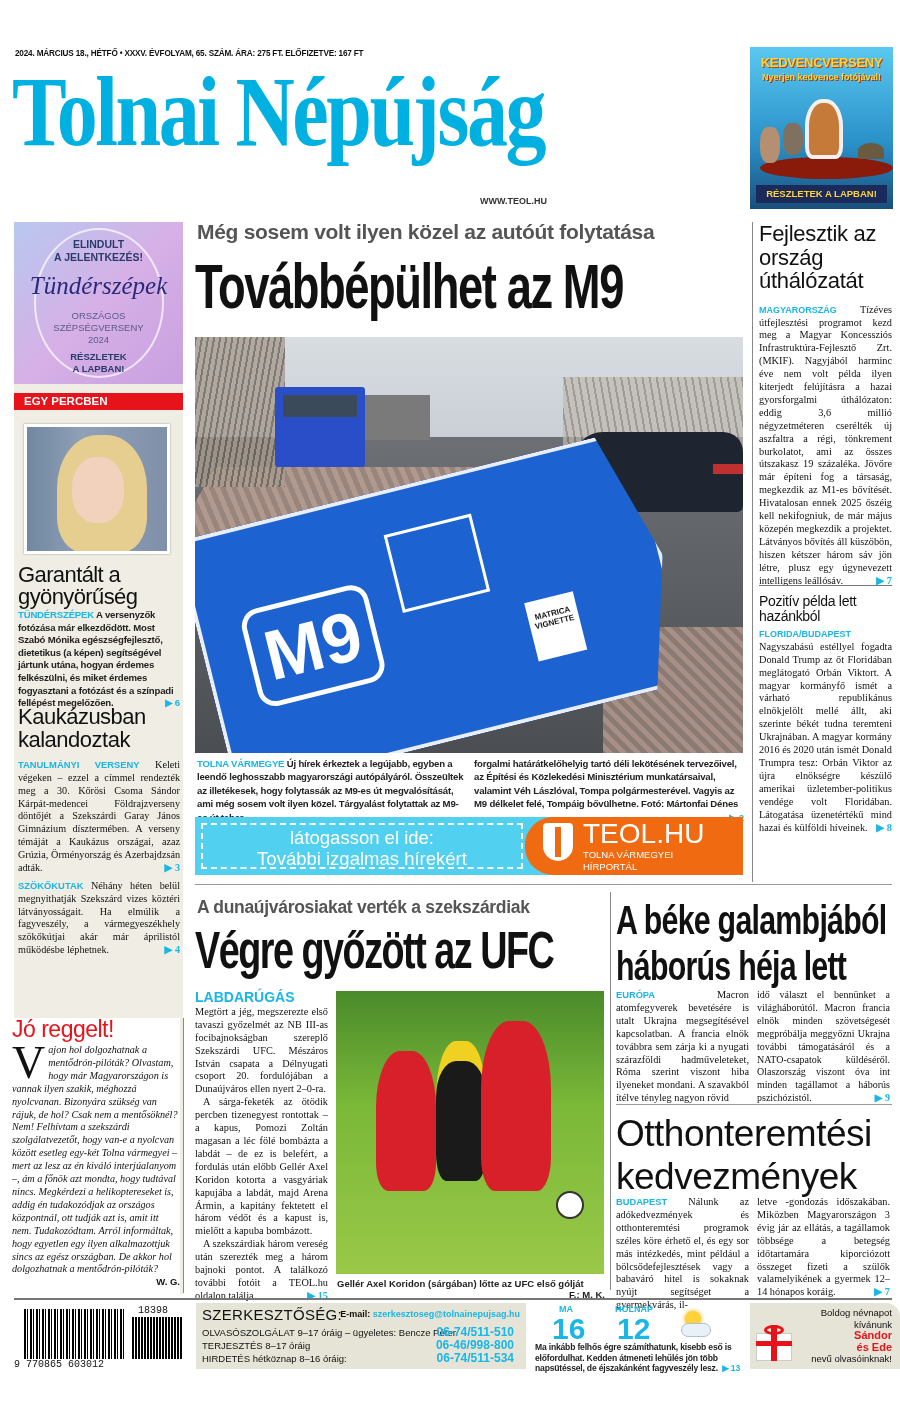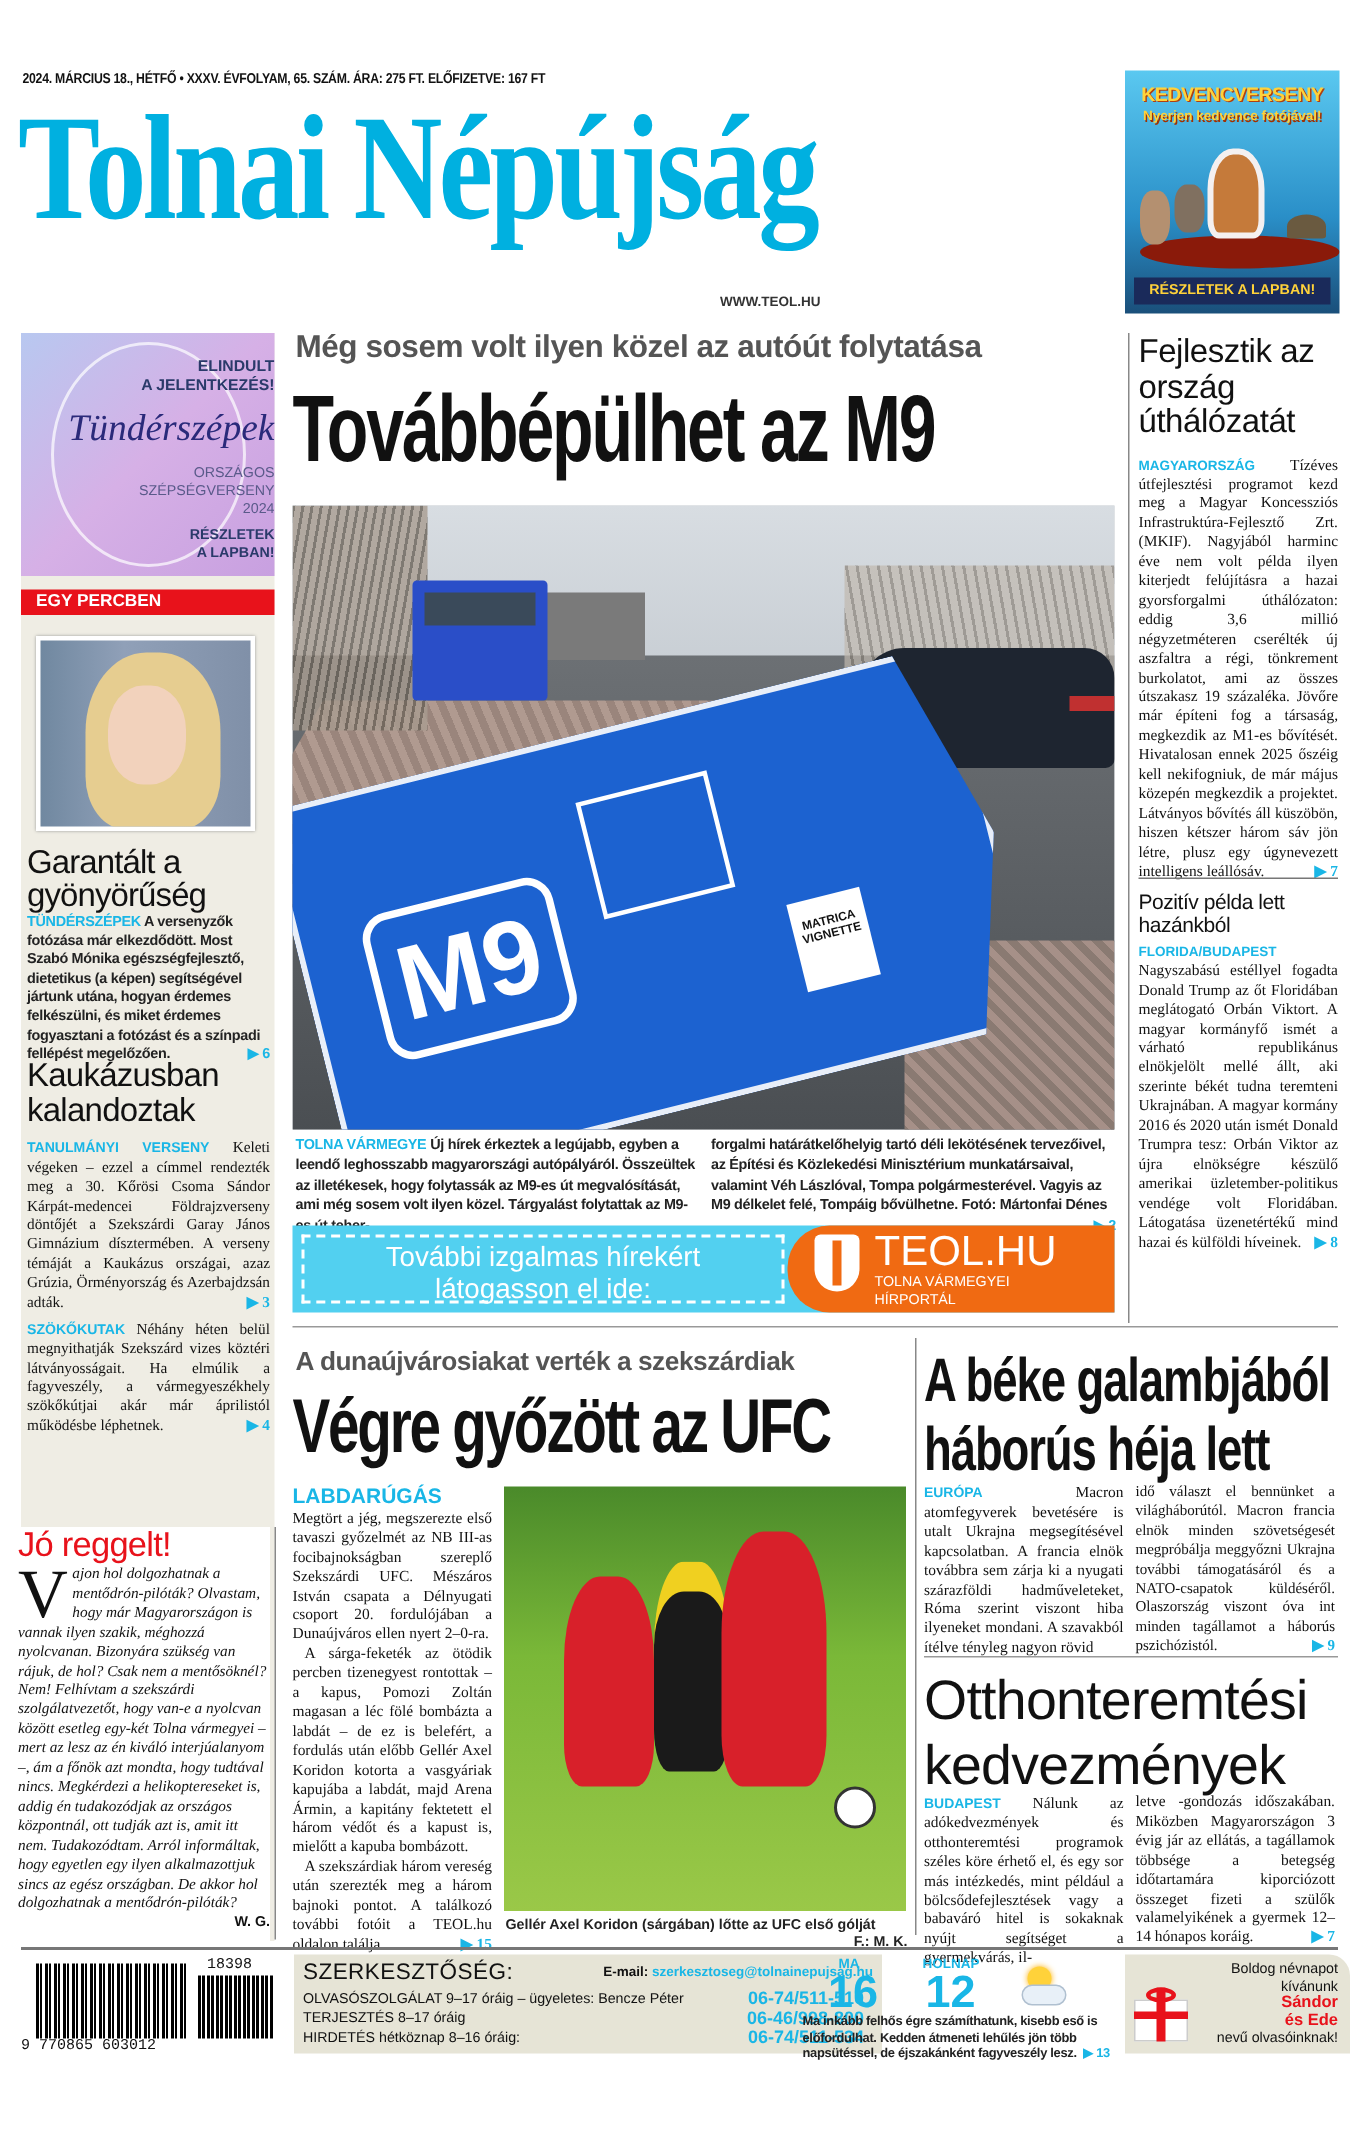"ELINDULT" .tunder div.t { text-align: right -> center }
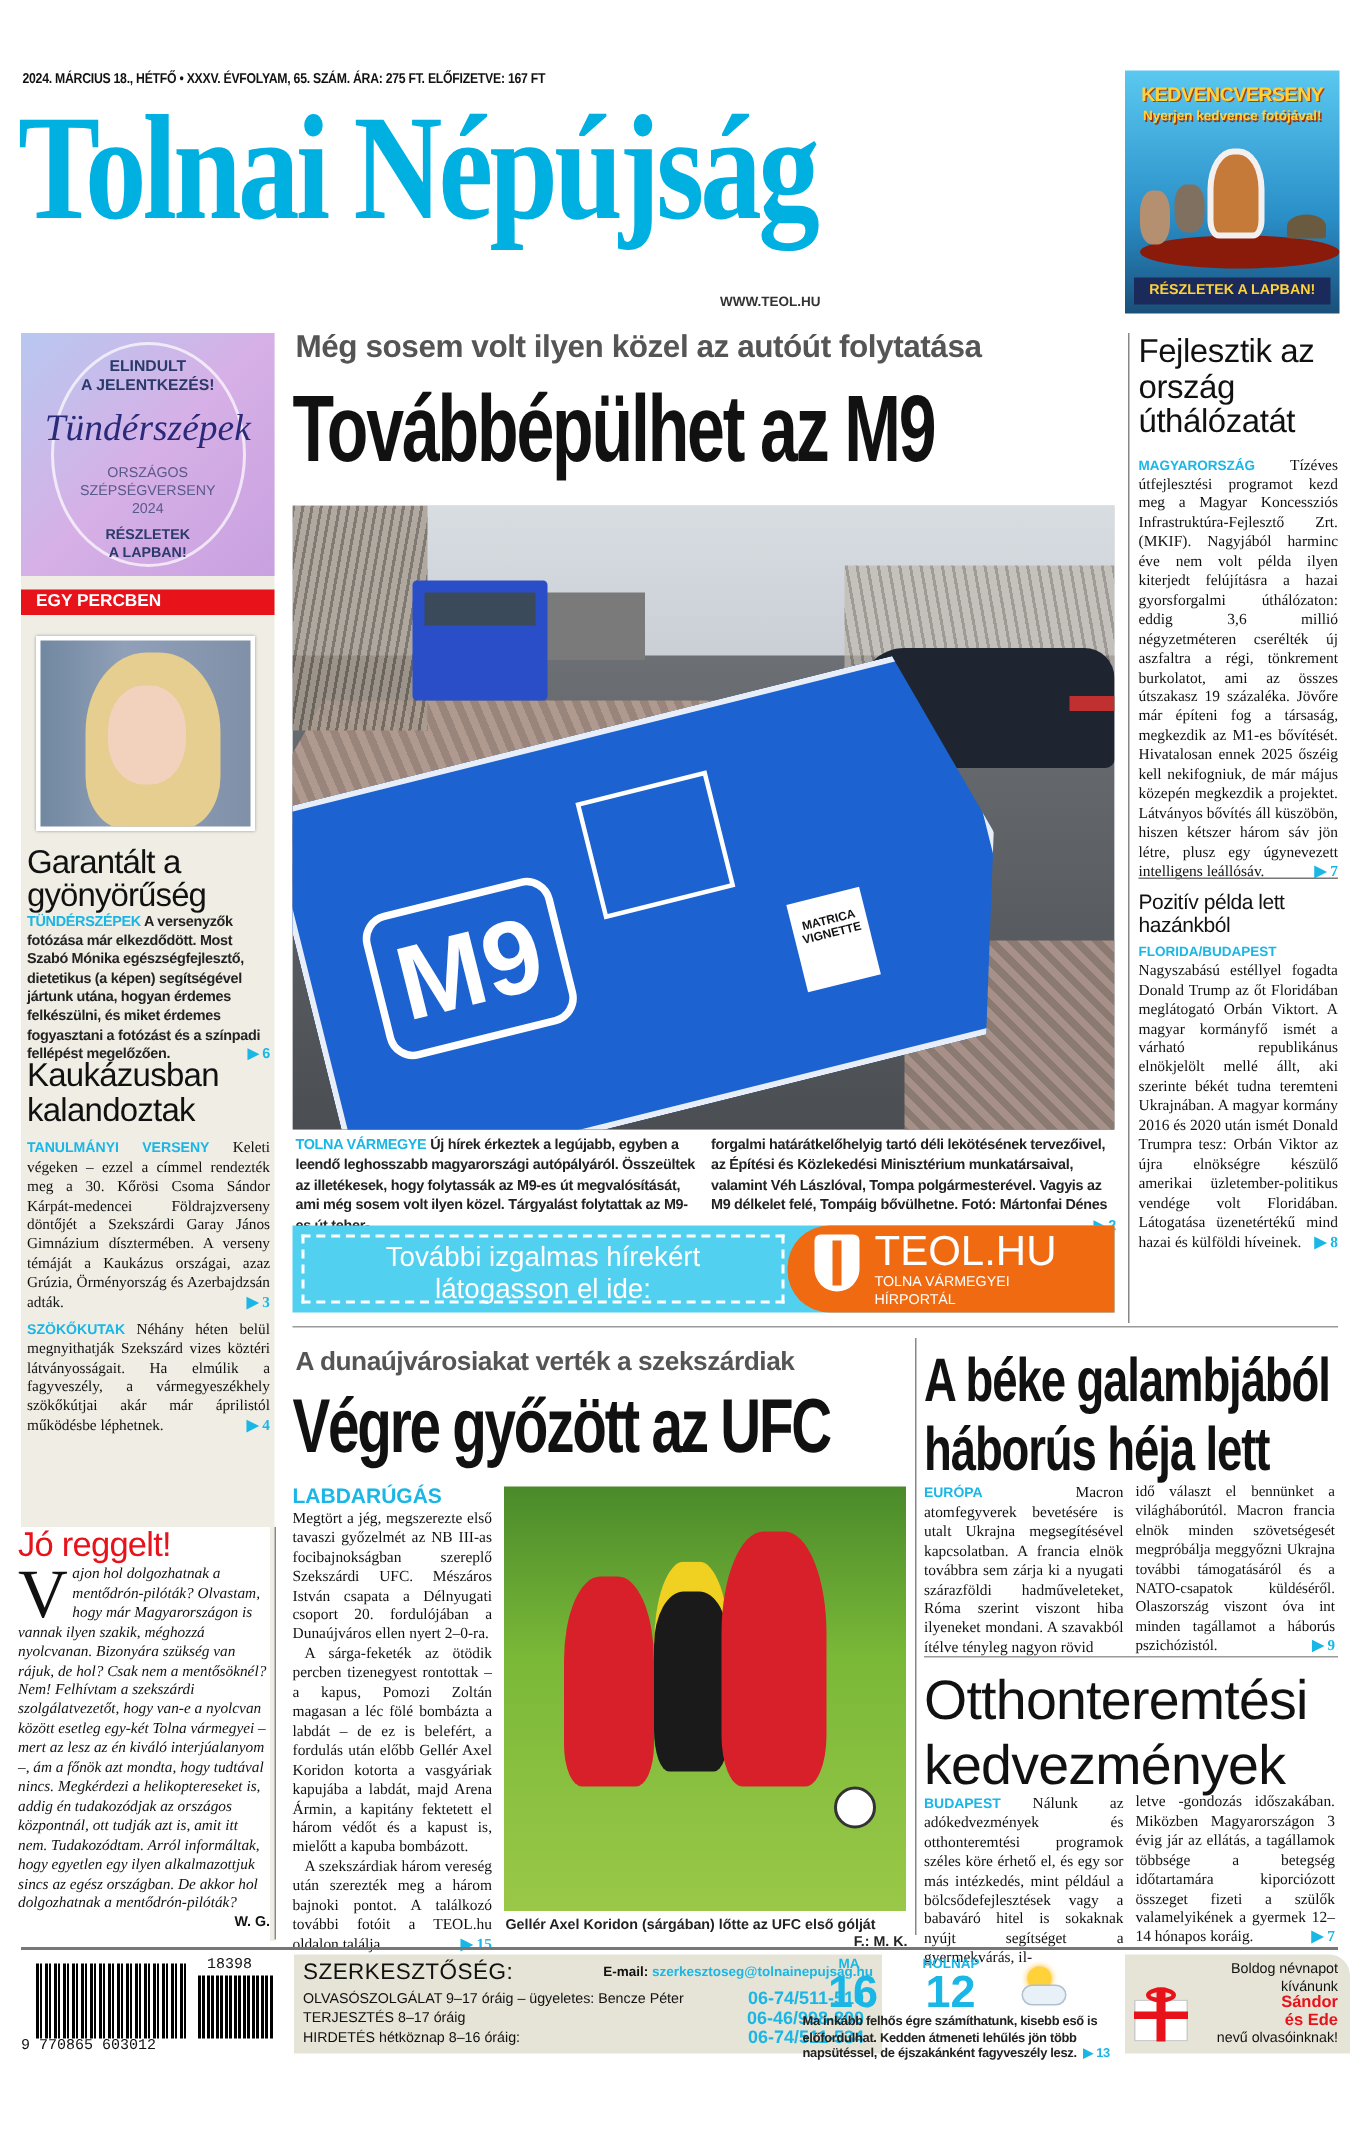"További izgalmas hírekért" div { order: before "látogasson el ide:" -> after "látogasson el ide:" }
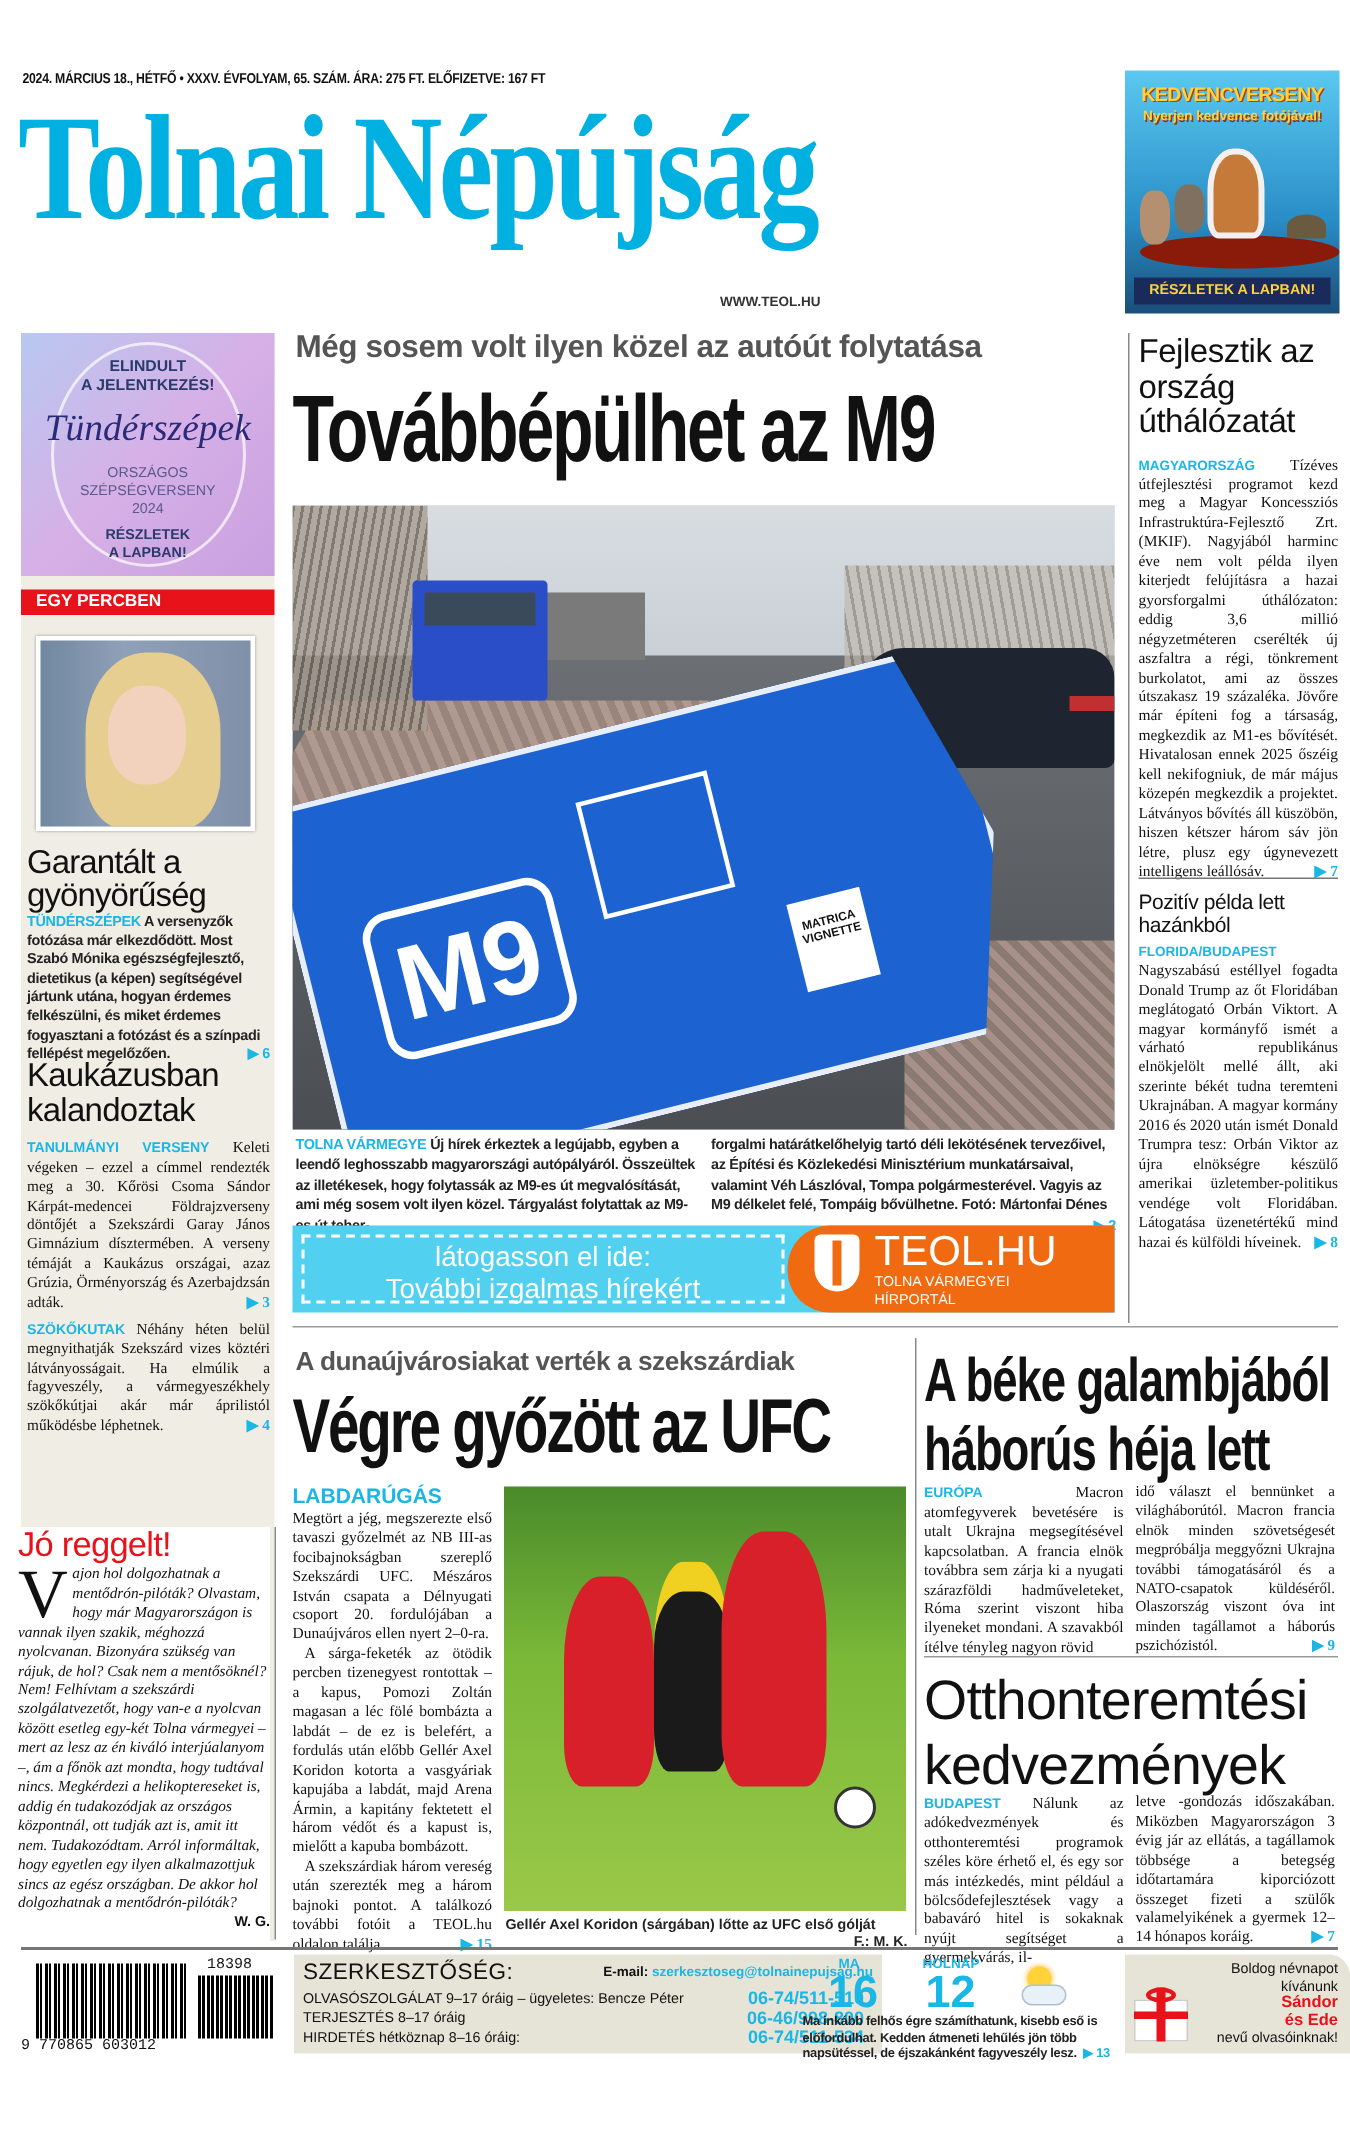"SZERKESZTŐSÉG:" .info { width: 392px -> 330px }
